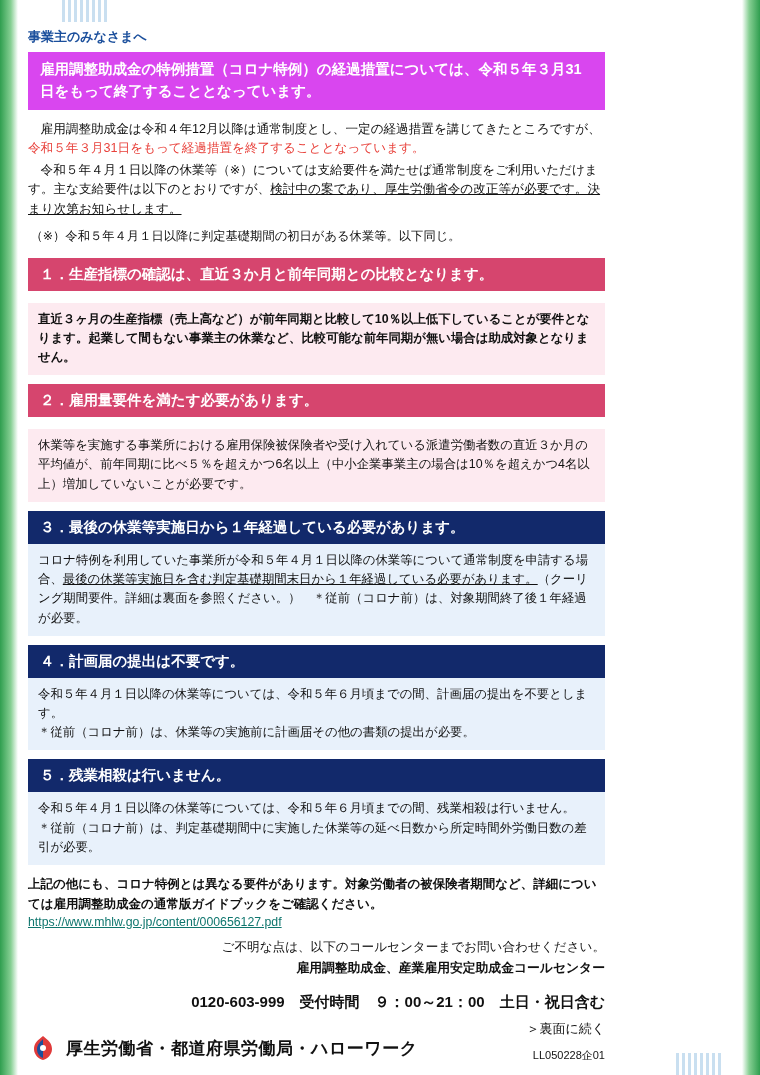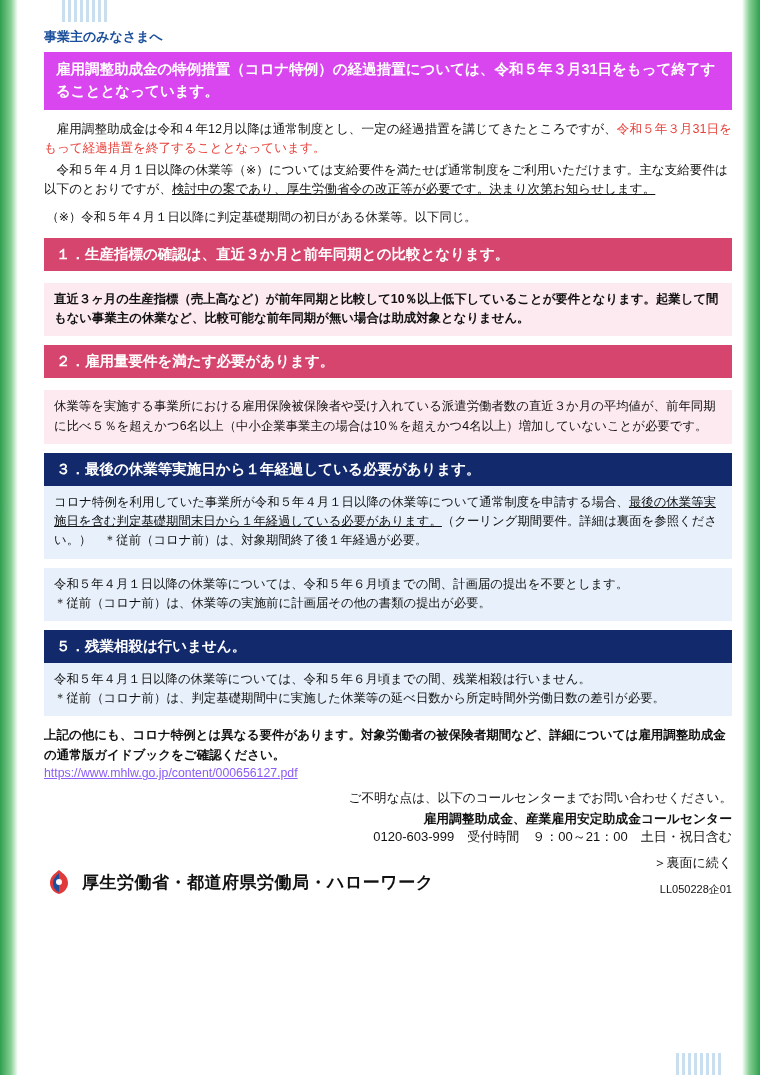"事業主のみなさまへ" .page { left: 44px -> 28px; width: 688px -> 577px }
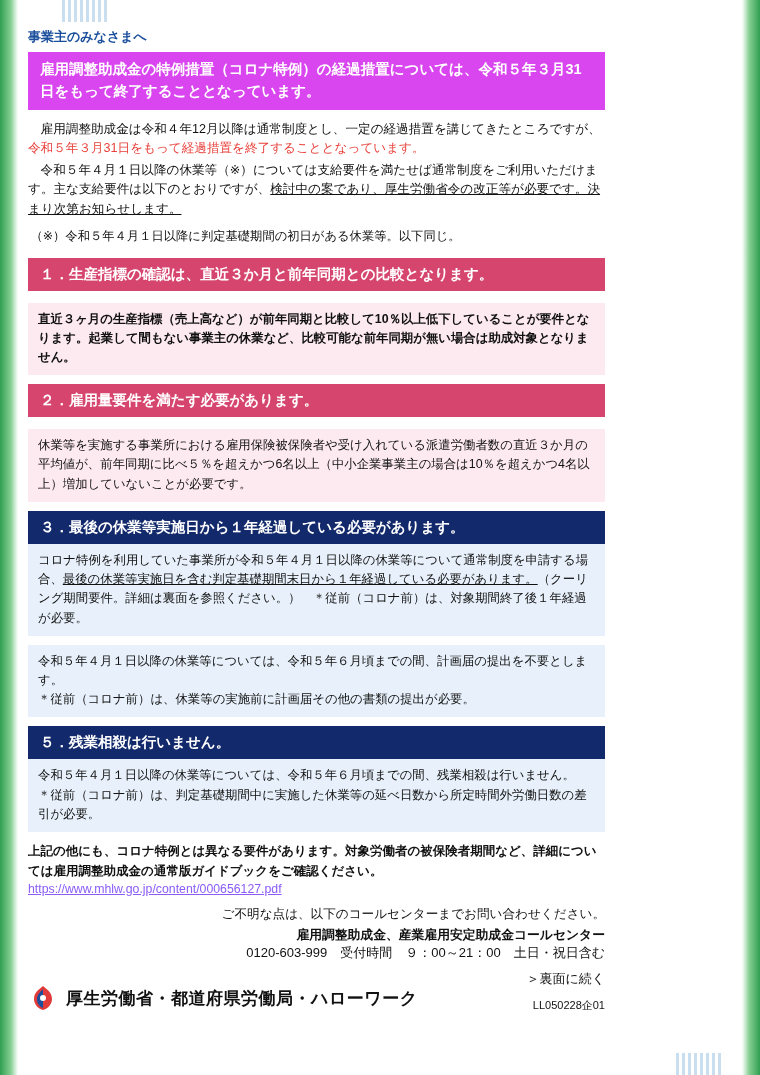"４．計画届の提出は不要です。" div.sec-h { html: none -> <div><span>４．</span><span>計画届の提出は不要です。</span></div> }
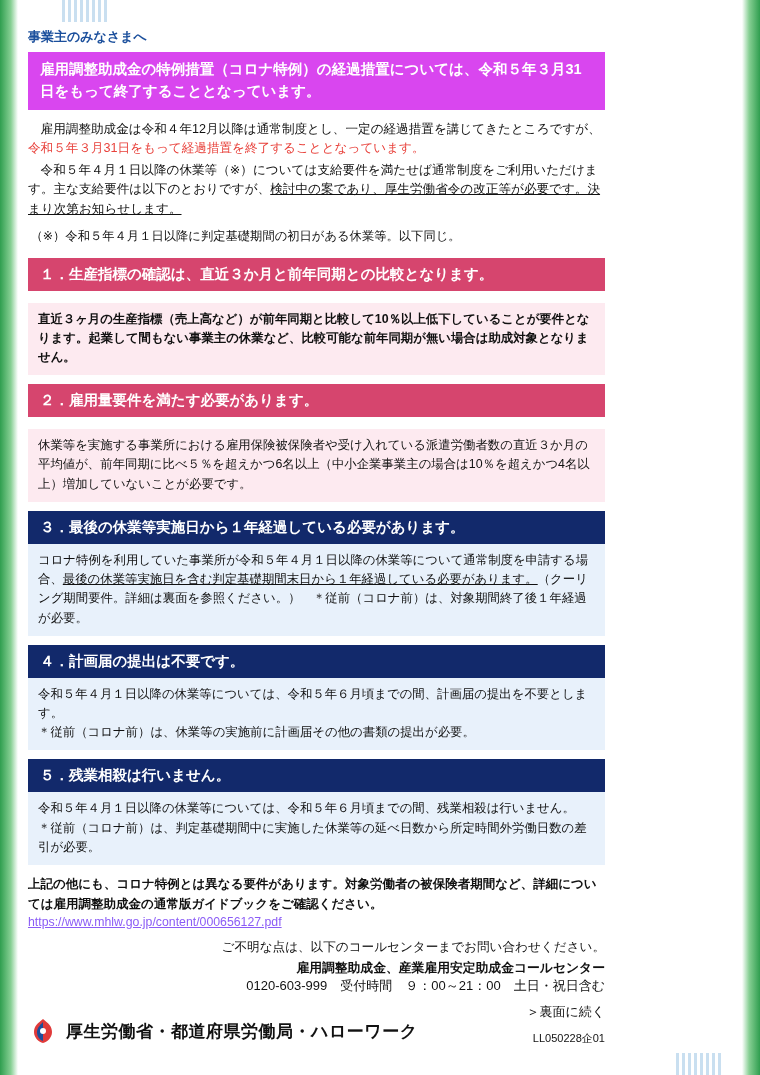"https://www.mhlw.go.jp/content/000656127" .link { color: #8b5cf6 -> #0f766e }
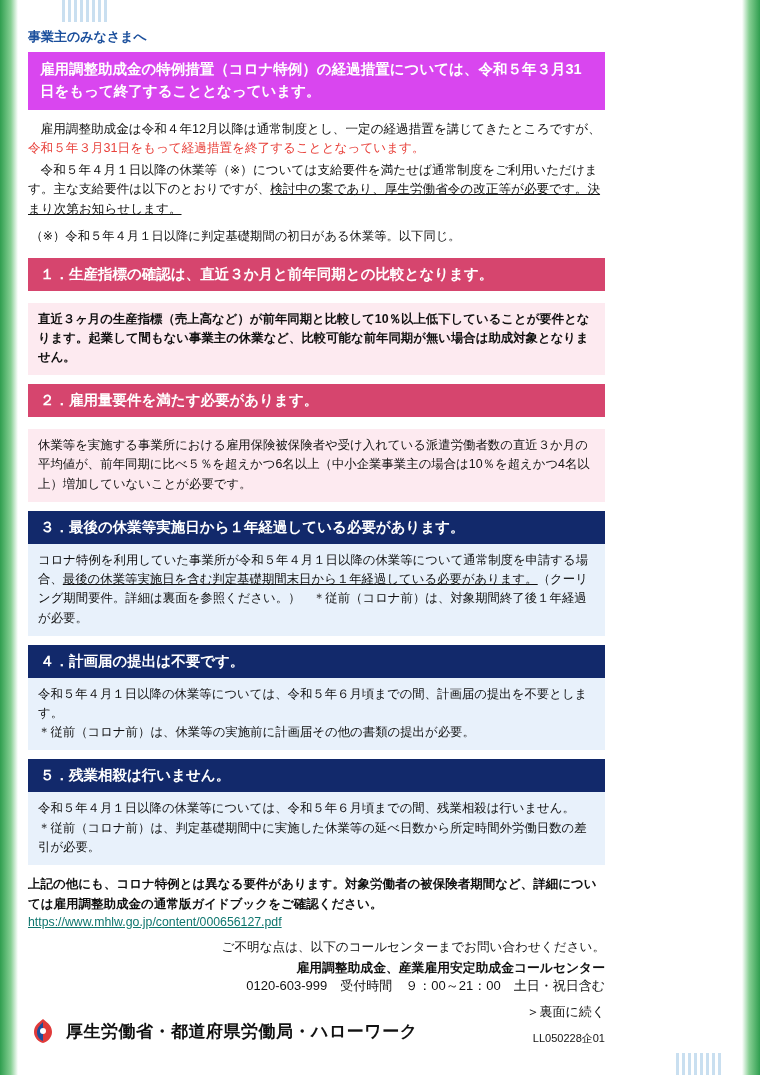"0120-603-999 受付時間 ９：00～21：00 土日・祝日含む" .contact .l3 { font-size: 13px -> 15px; font-weight: normal -> bold; margin-top: 0 -> 16px }
